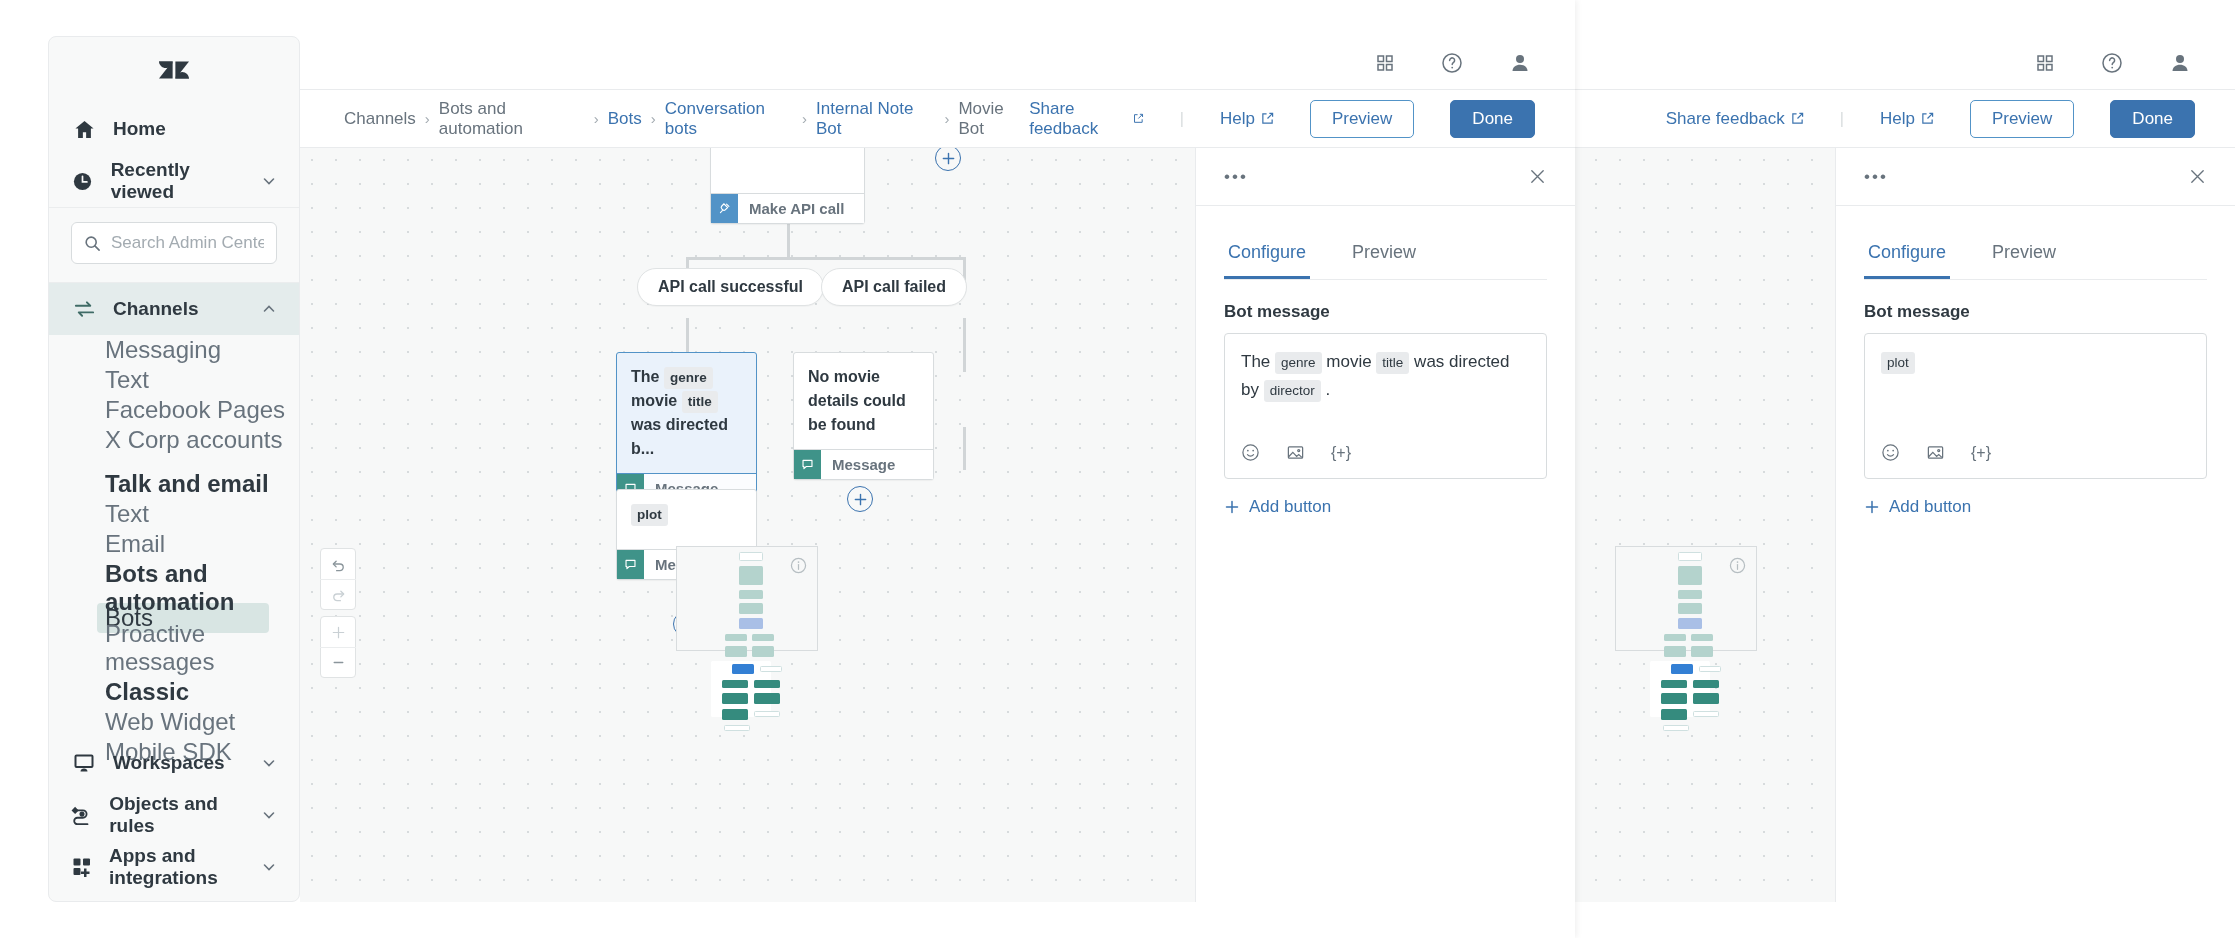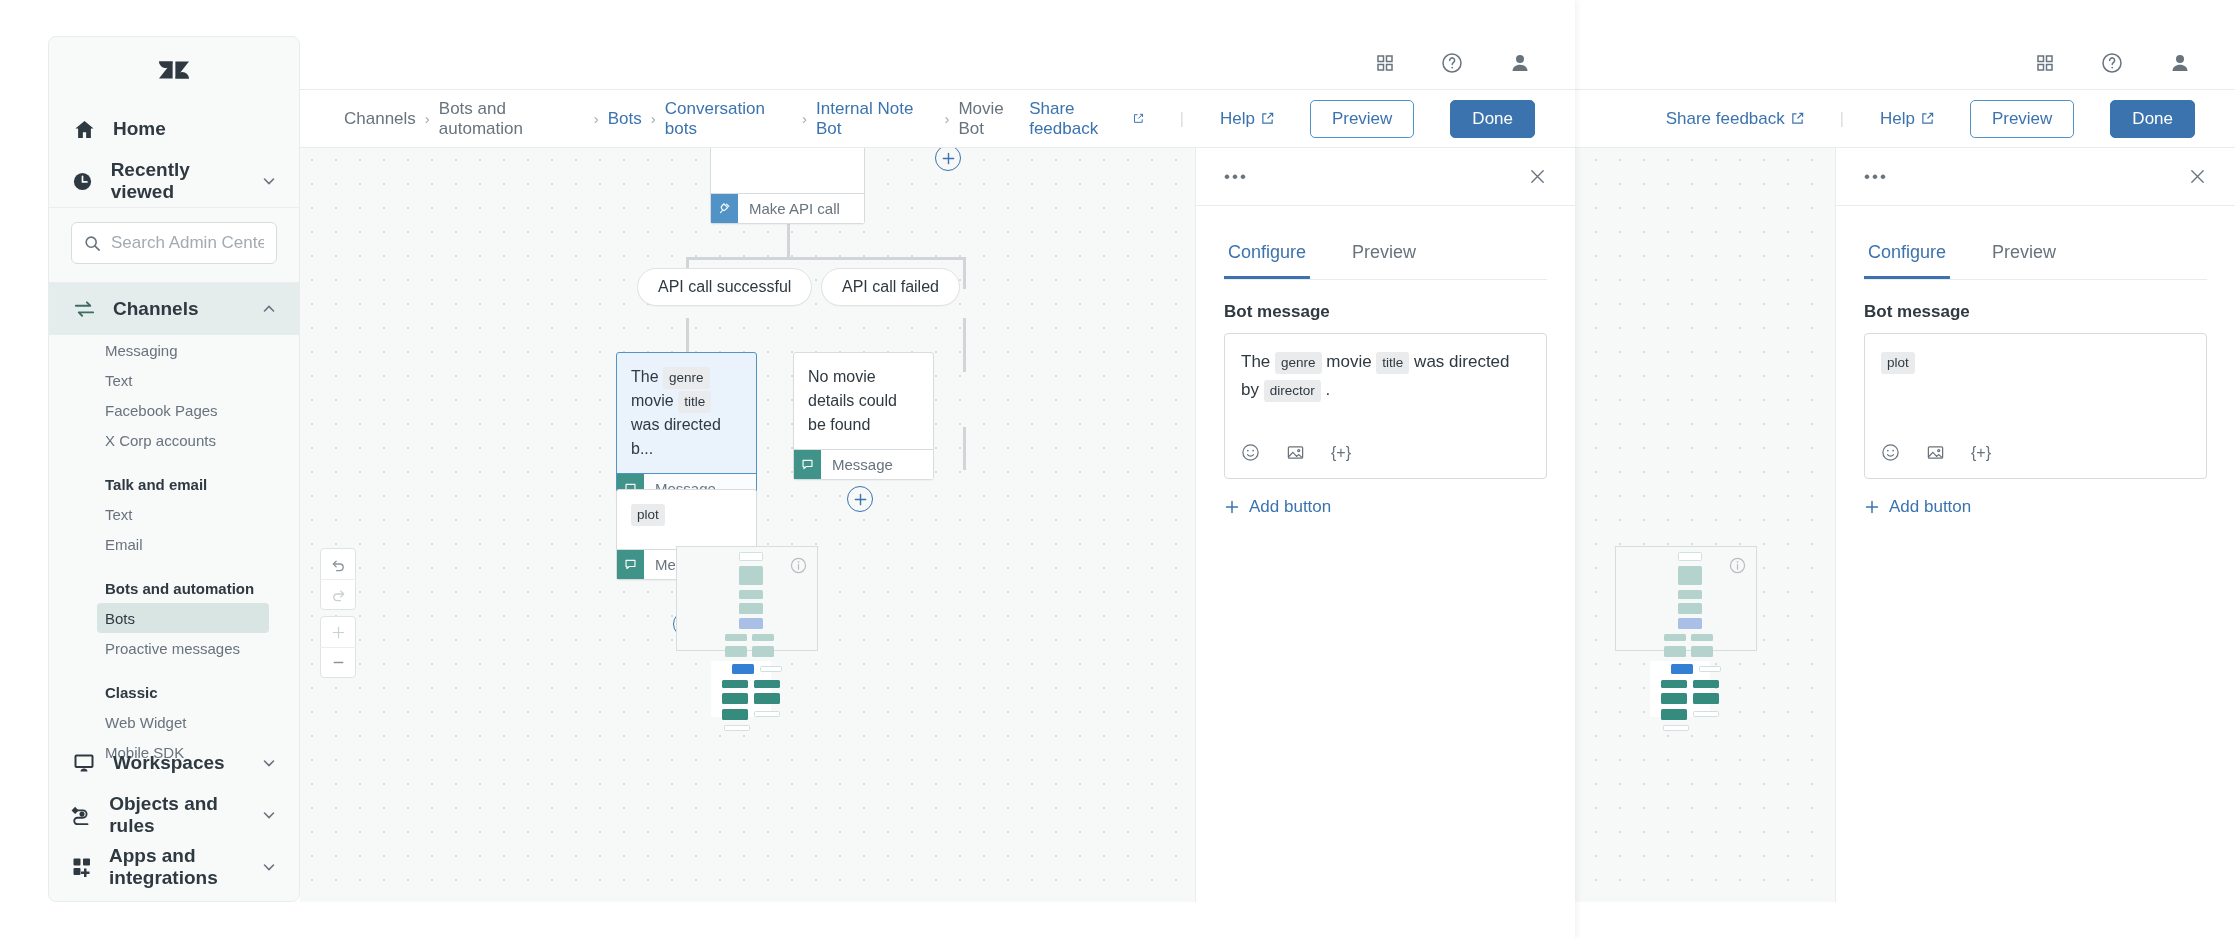"Make API call" .canvas { font-weight: none -> bold }
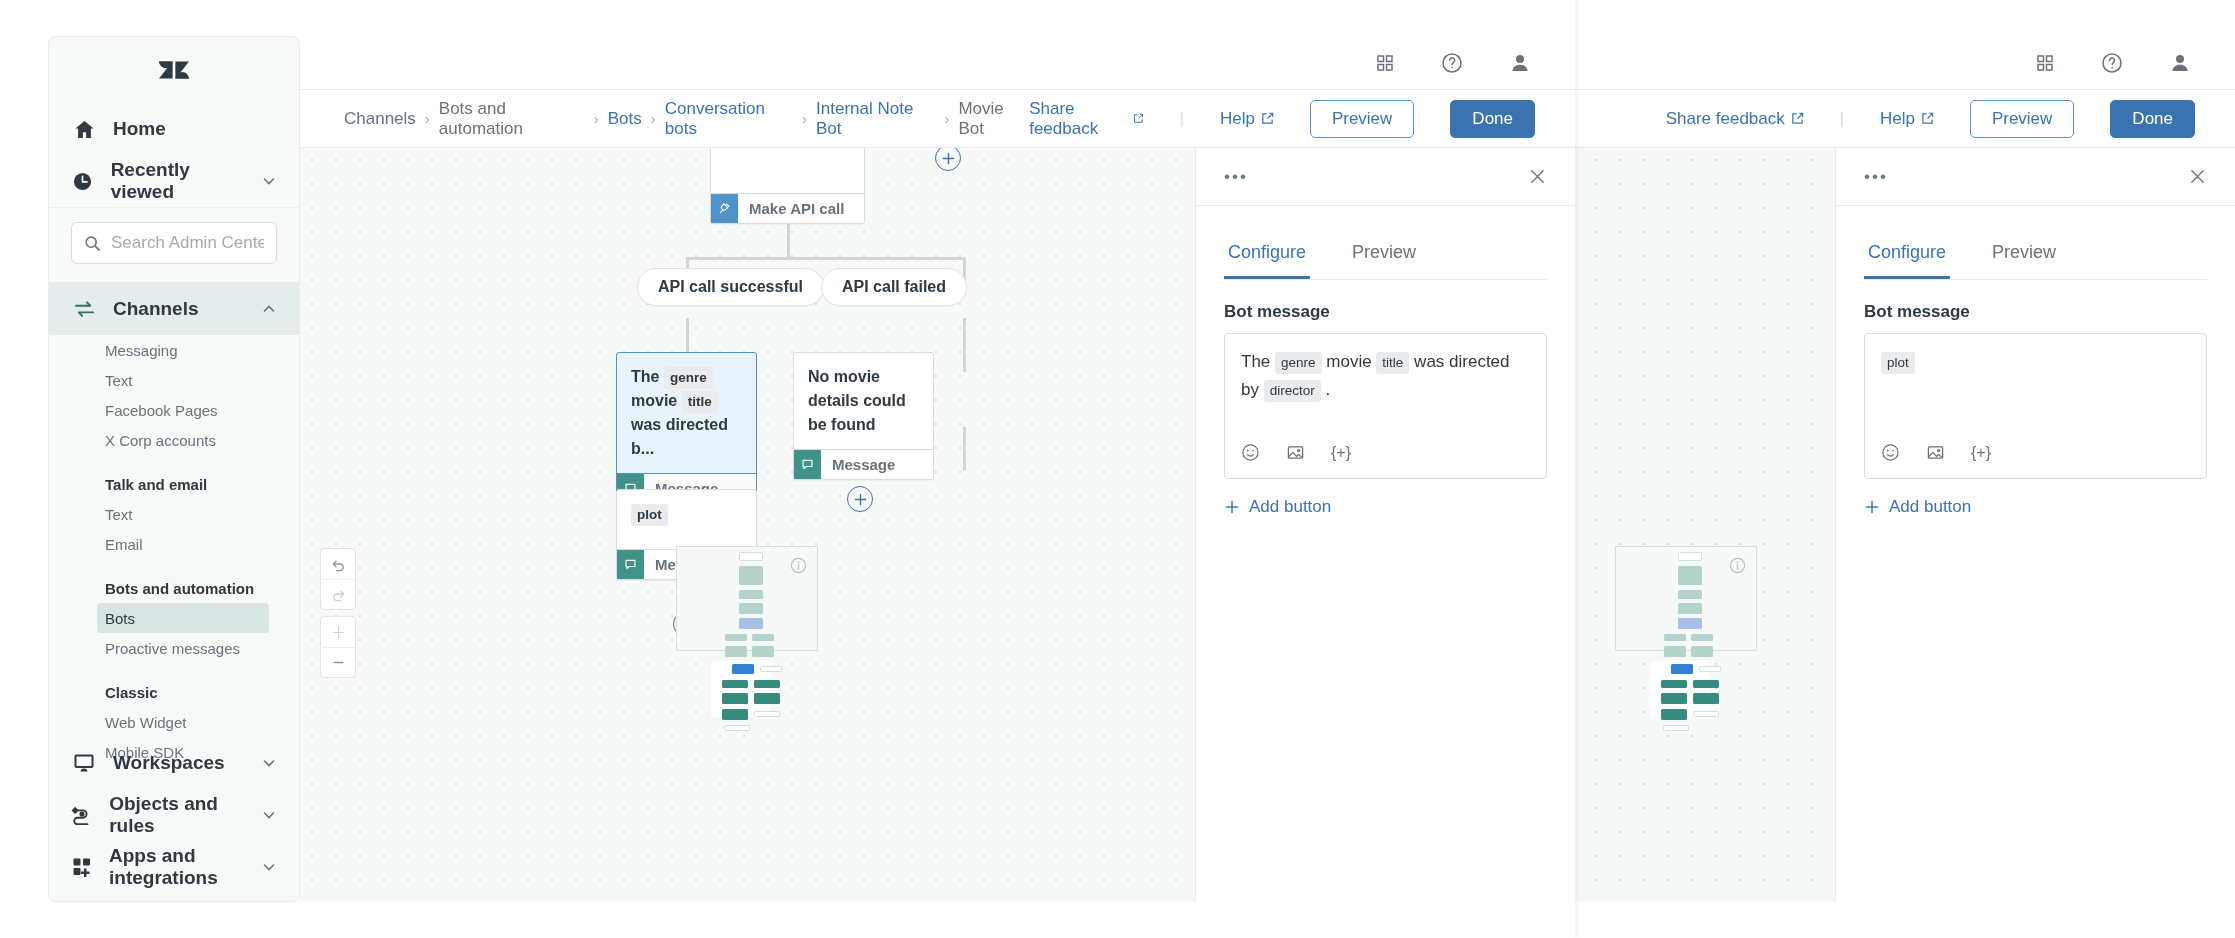"Messaging" .sb-sub { font-size: 15px -> 24px }
